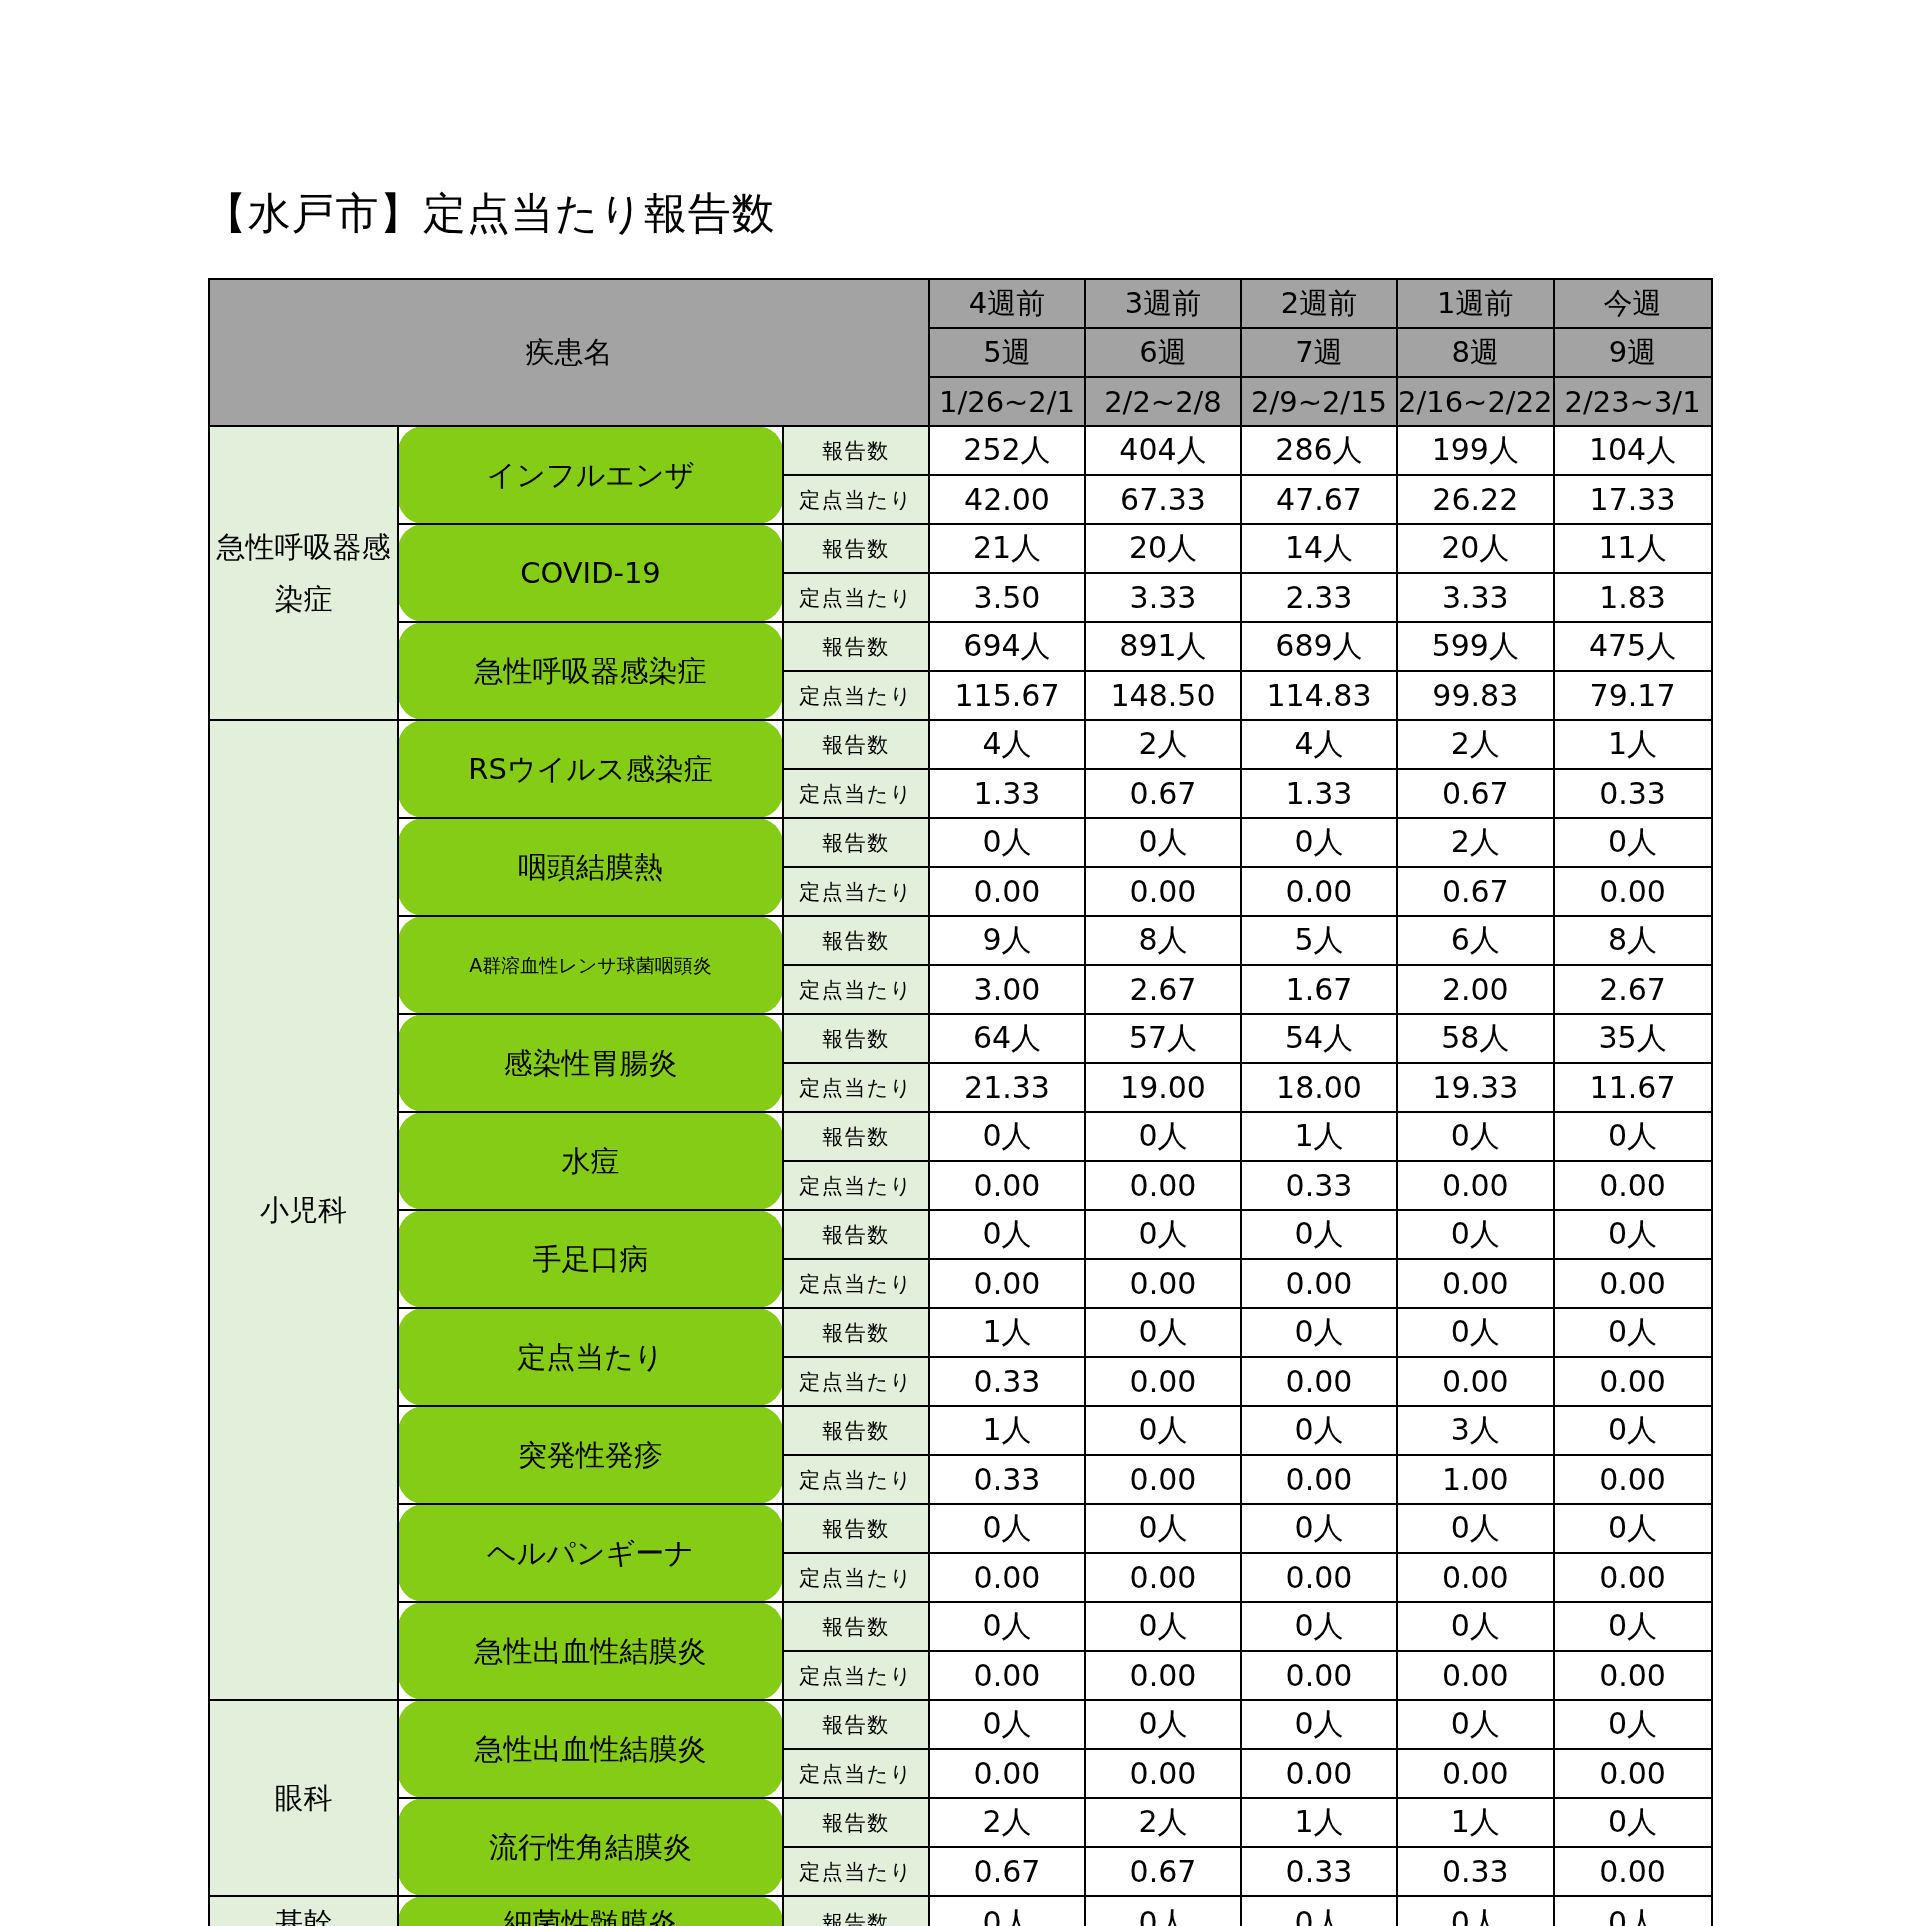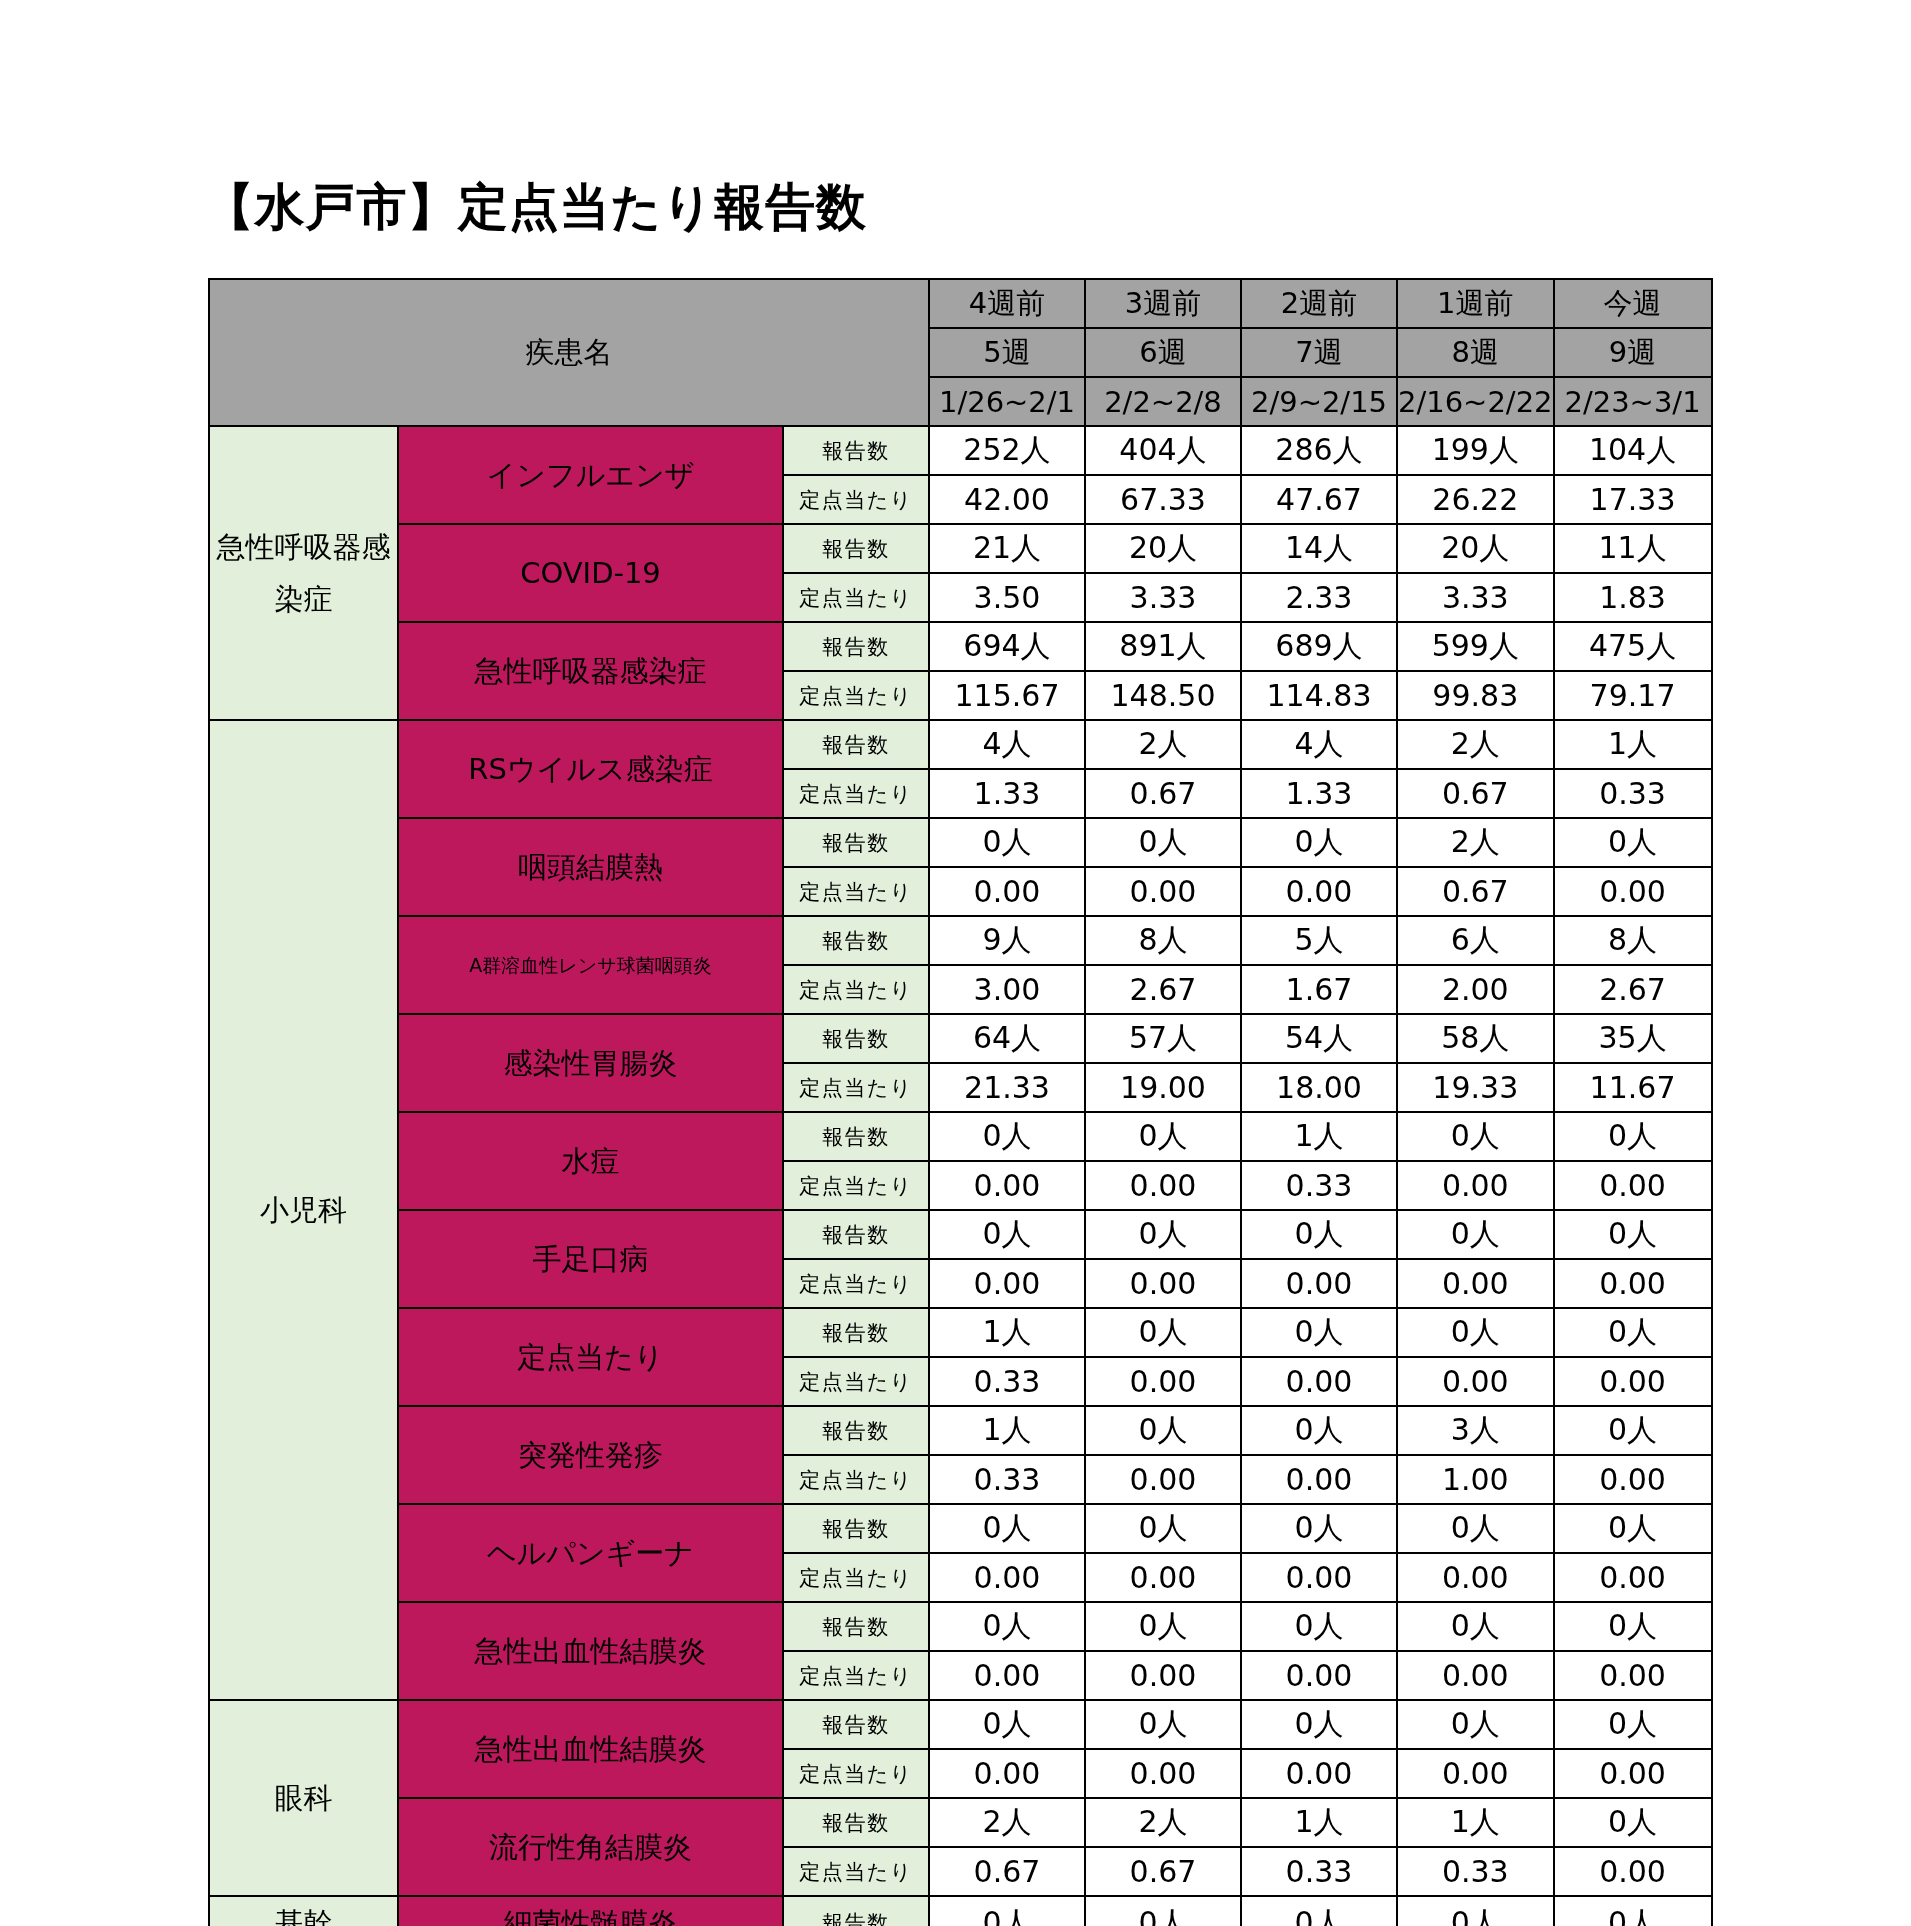"【水戸市】定点当たり報告数" .title { font-size: 50px -> 43px; font-weight: bold -> normal; top: 174px -> 185px }
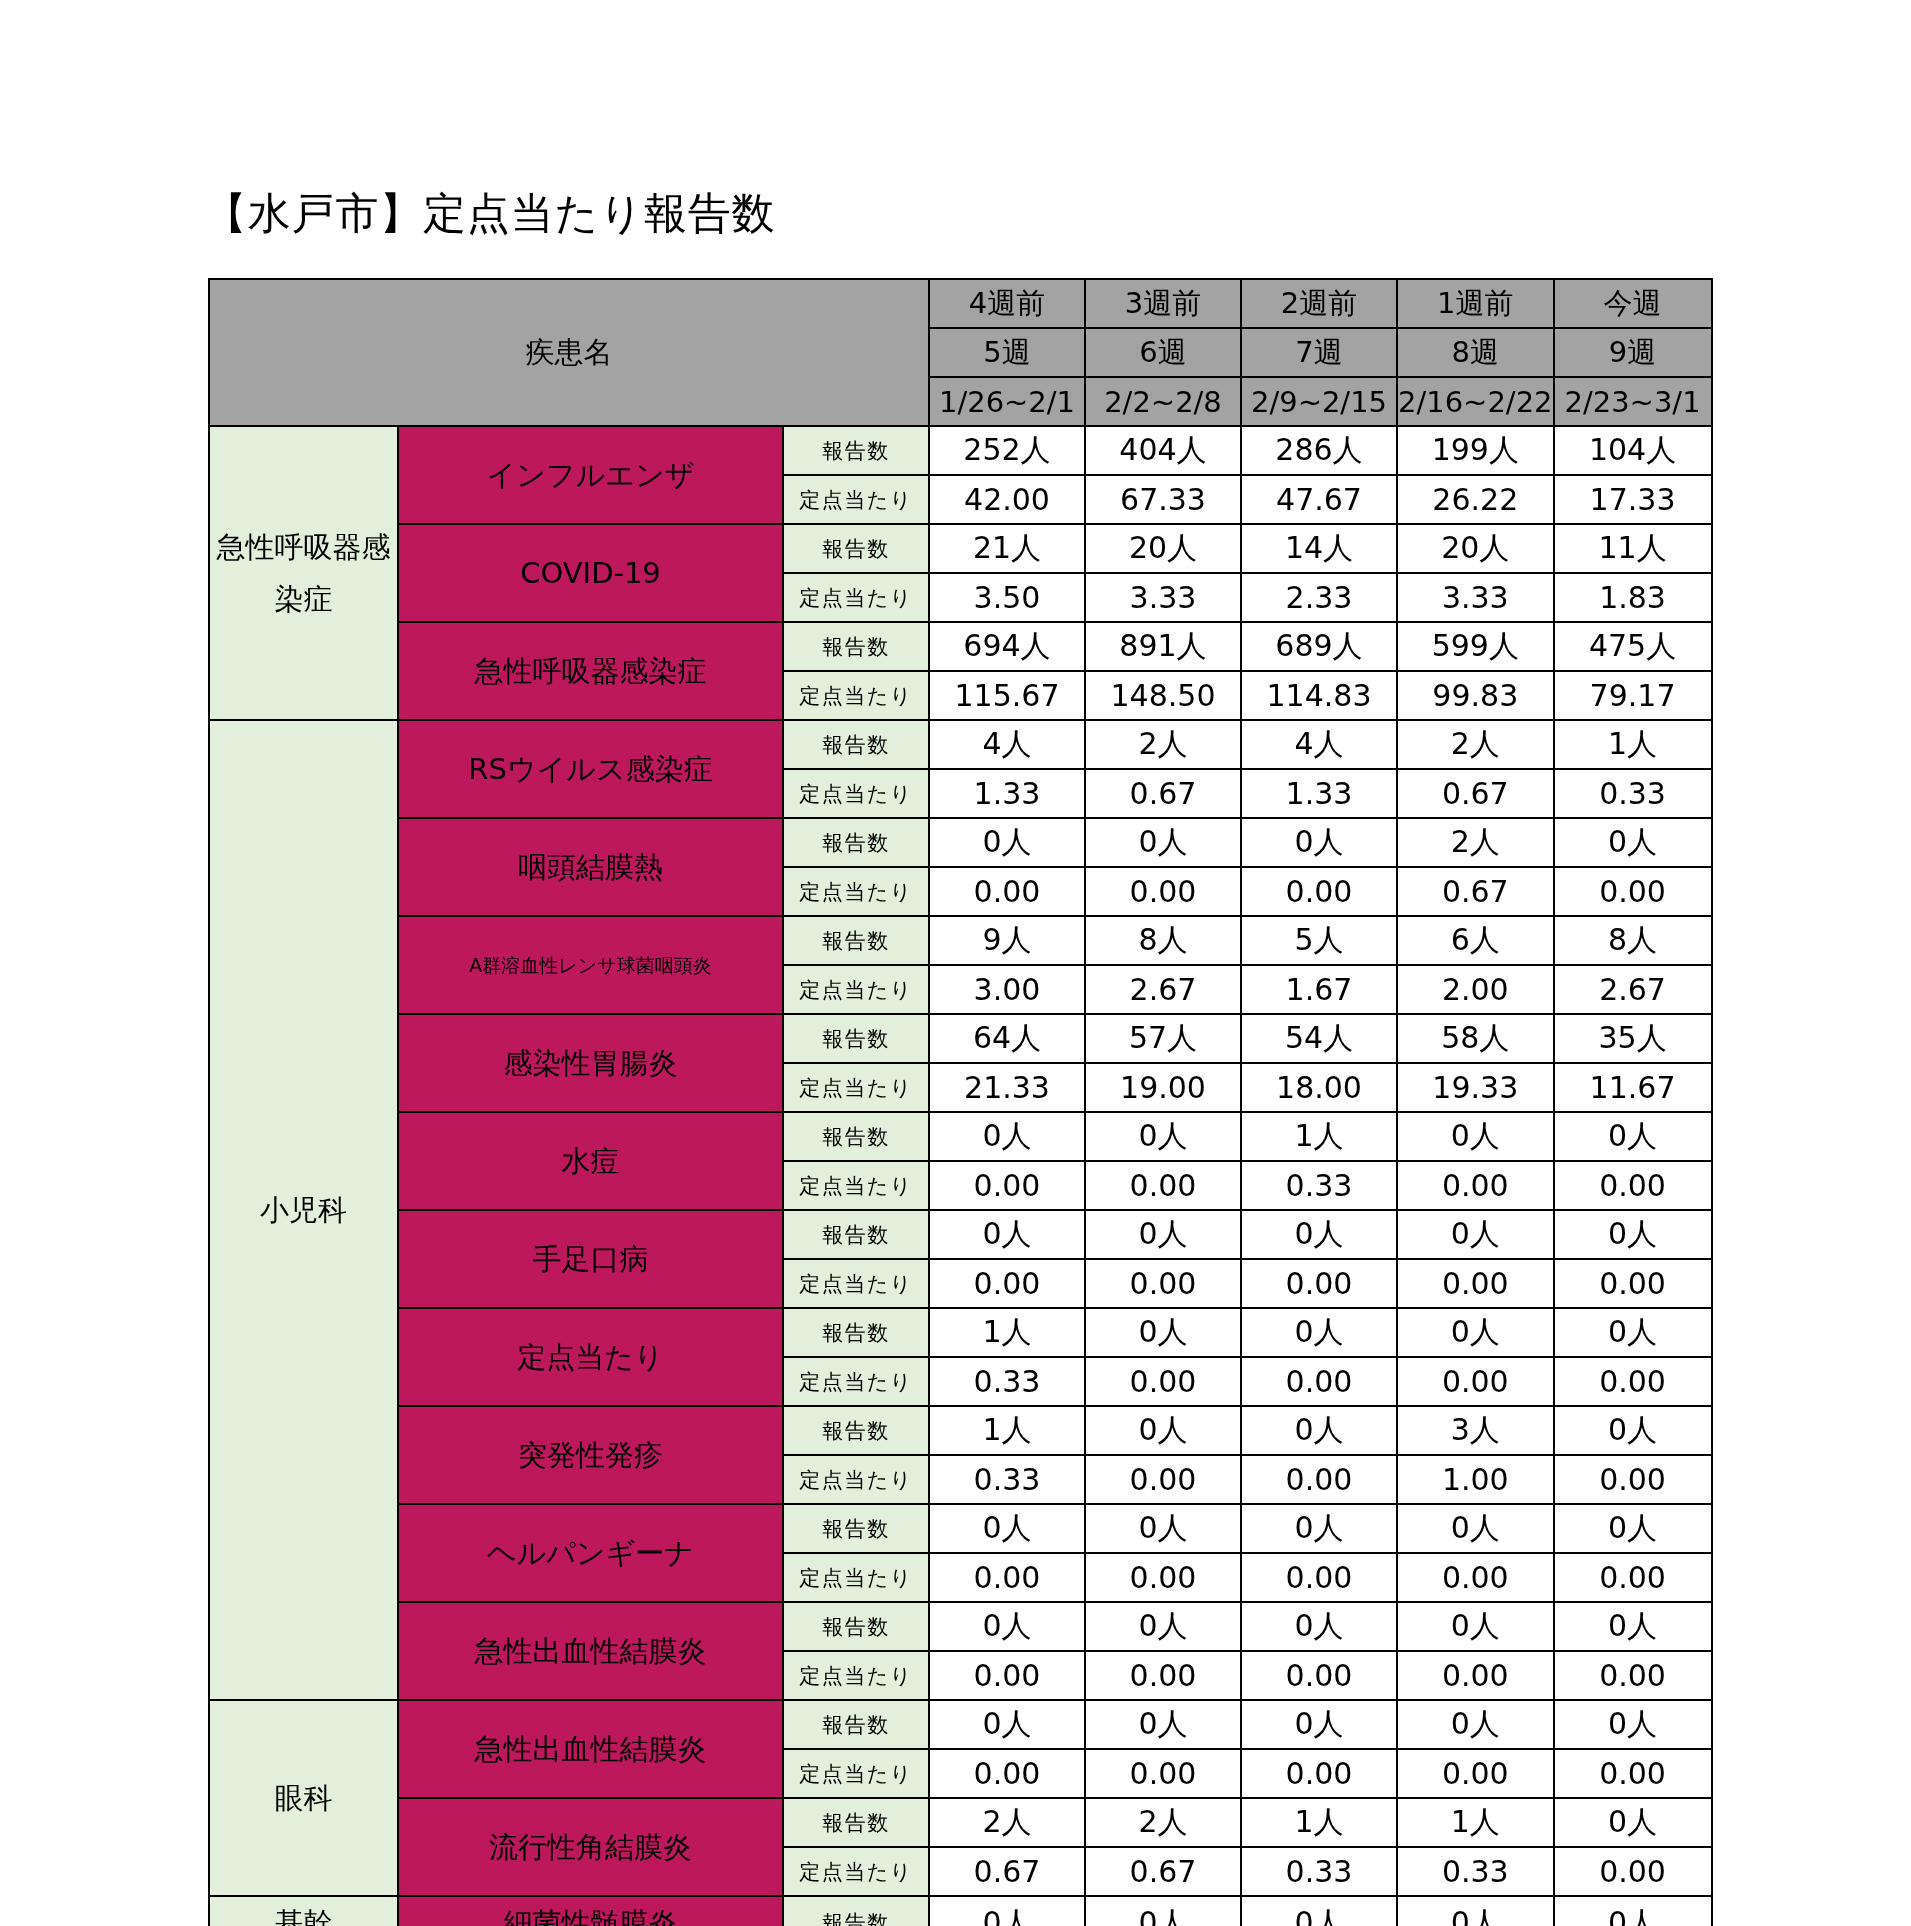"インフルエンザ" .dis { background: #be185d -> #84cc16; border-radius: none -> 26px }
